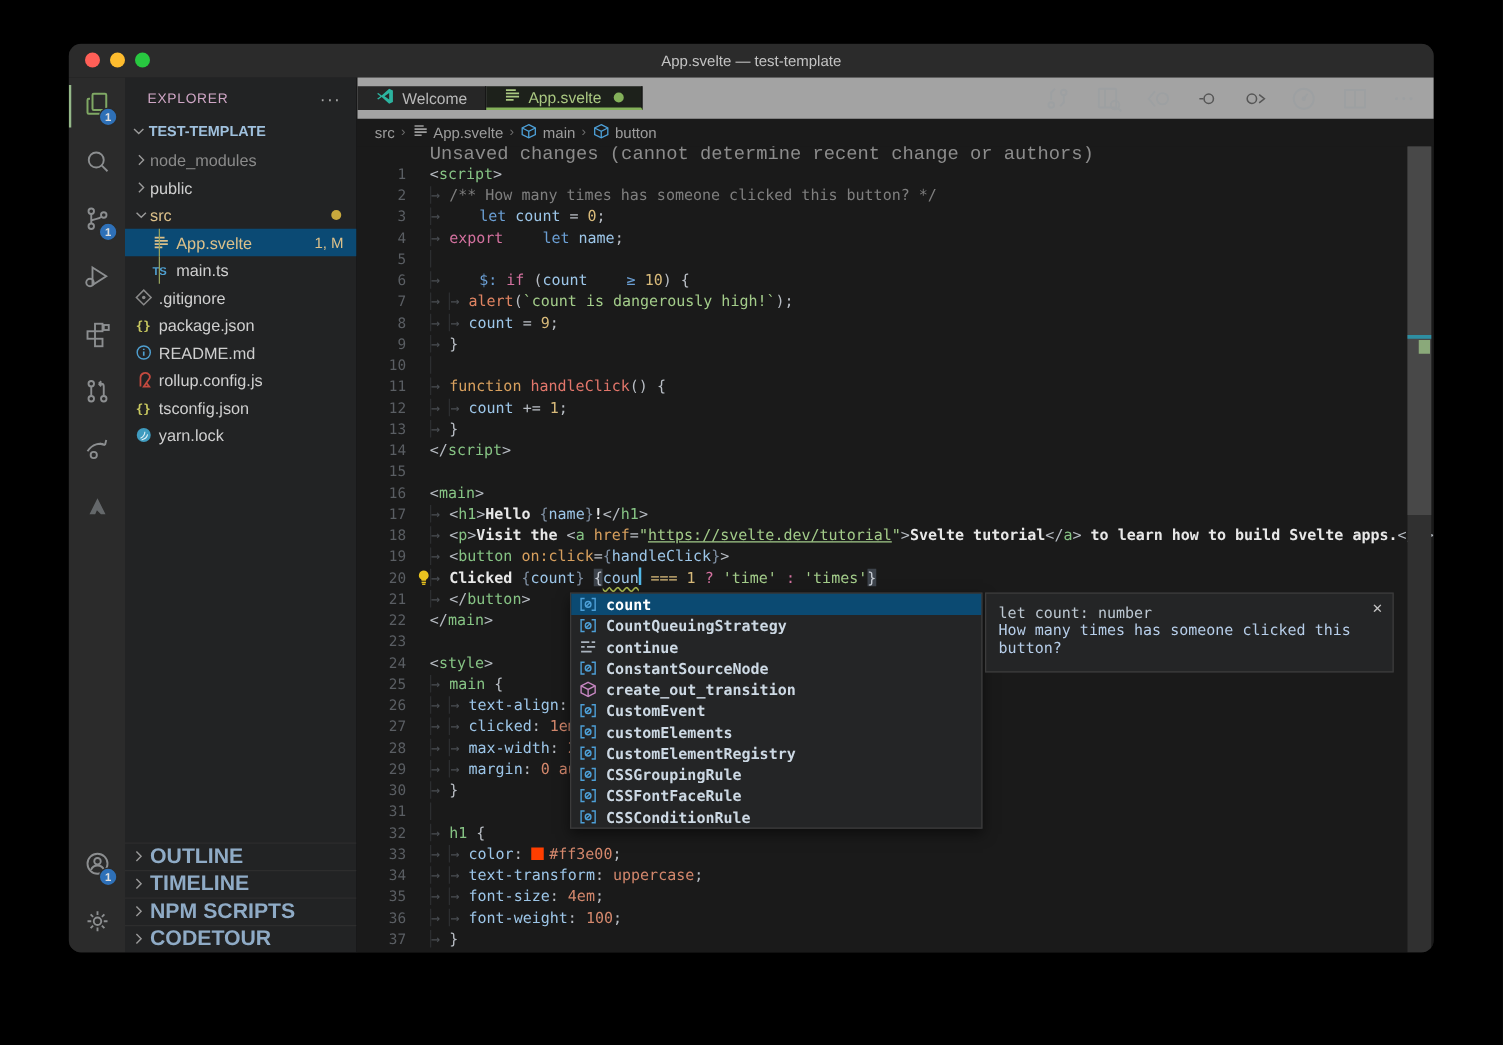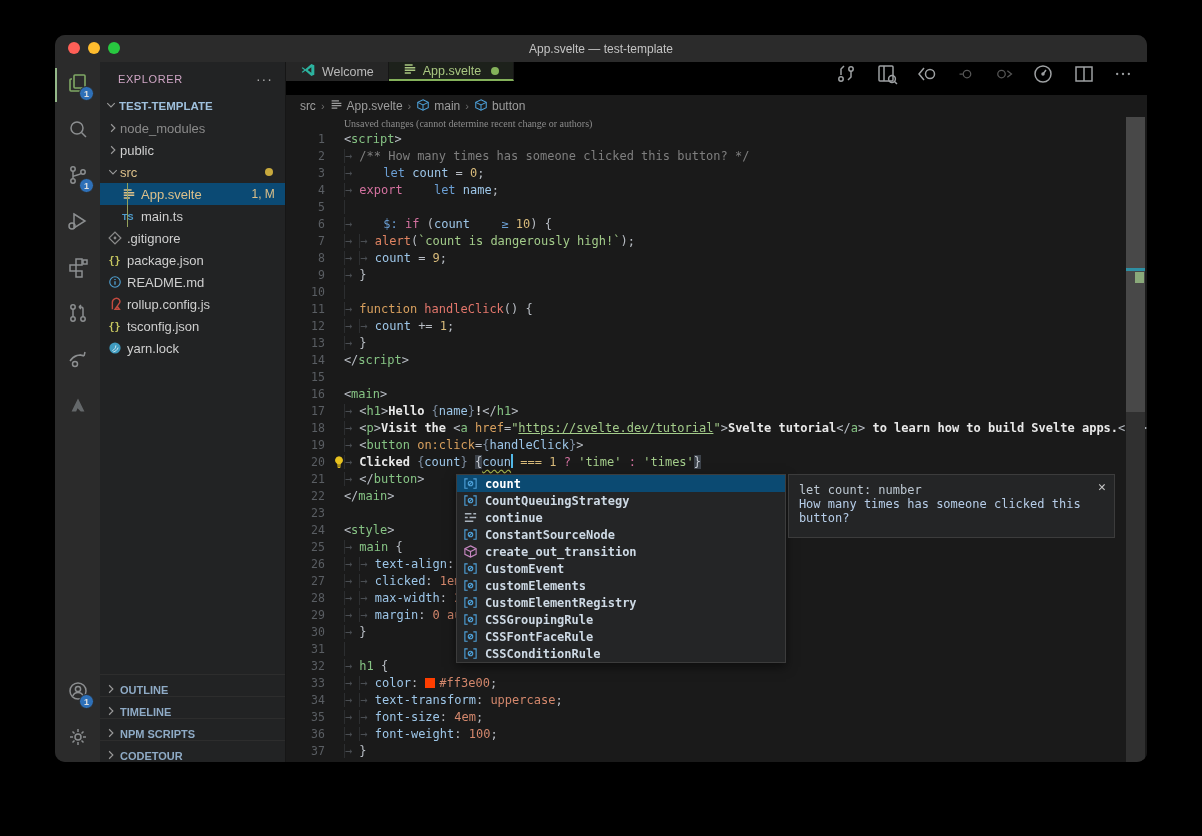"Welcome" .tabbar { align-items: flex-start -> center; background: #000000 -> #a3a3a3 }
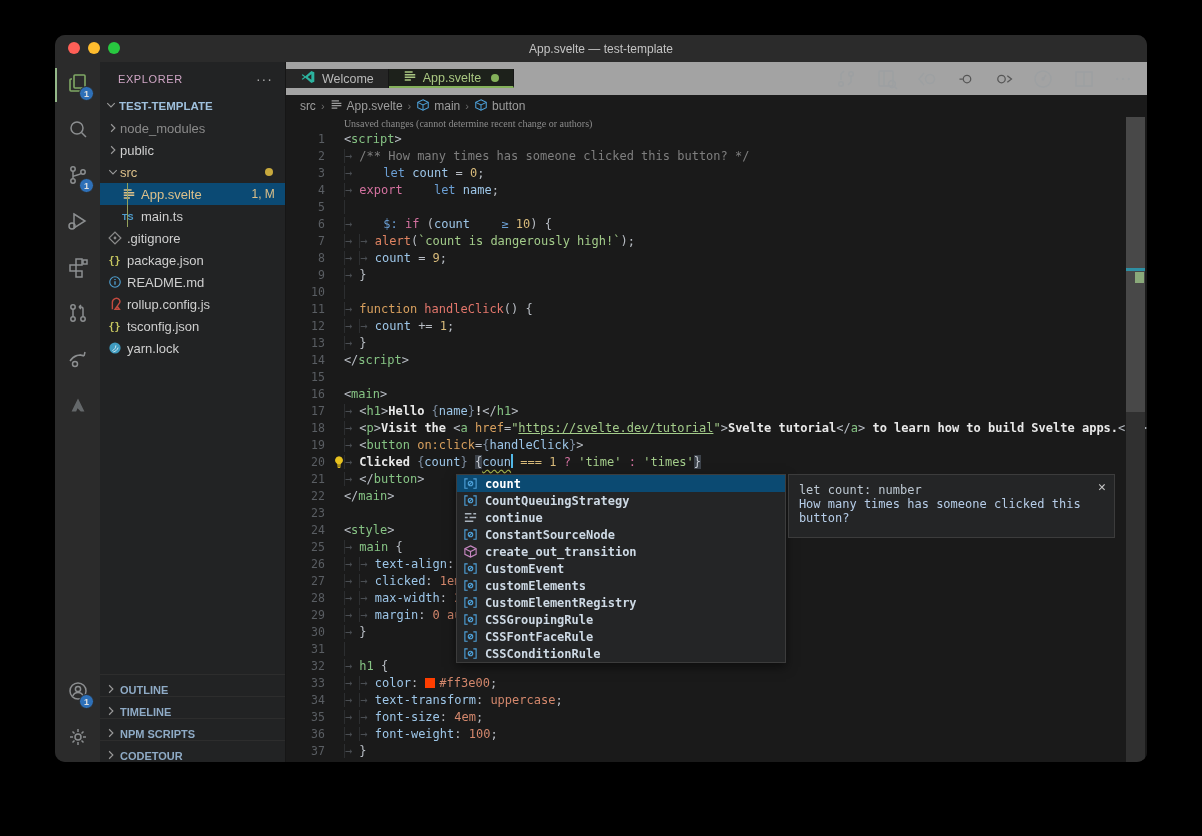"Unsaved changes (cannot determine recent" .codelens { font-family: Liberation Serif, serif -> Liberation Mono, monospace; font-size: 10px -> 15px }
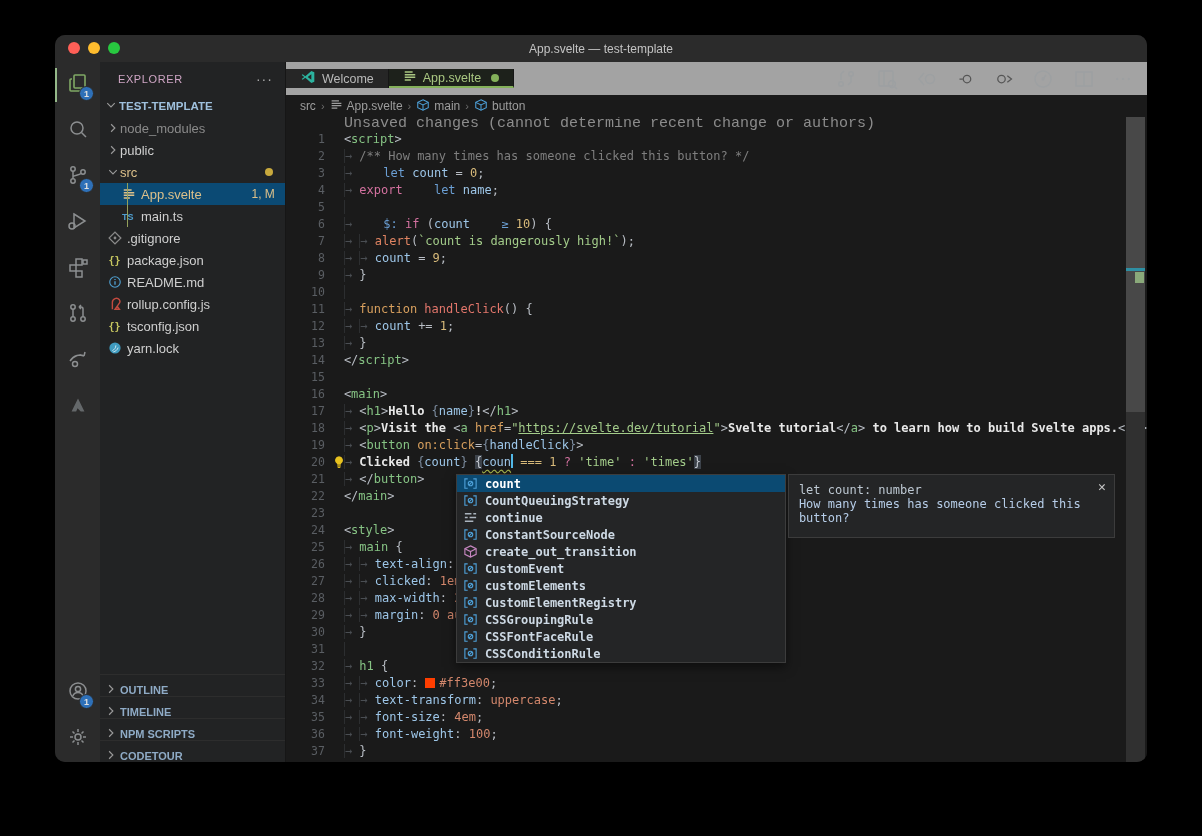"OUTLINE" .sb-panel { align-items: flex-end -> flex-start; font-size: 11px -> 17px }
